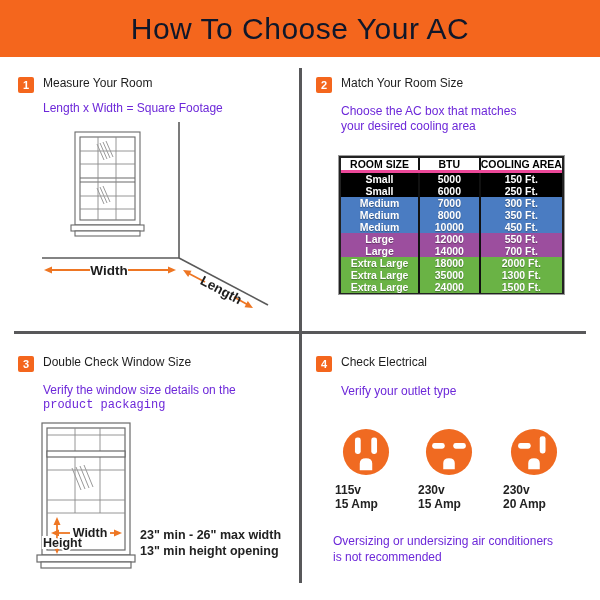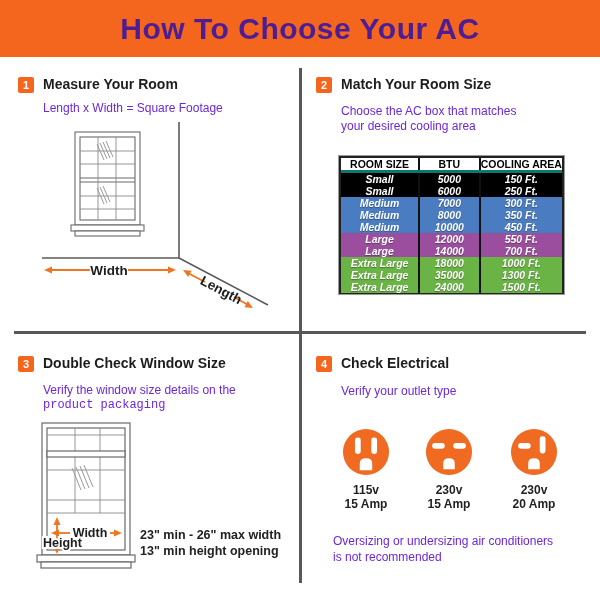"How To Choose Your AC" .banner h1 { color: #4c1d95 -> #0f172a; font-weight: bold -> normal }
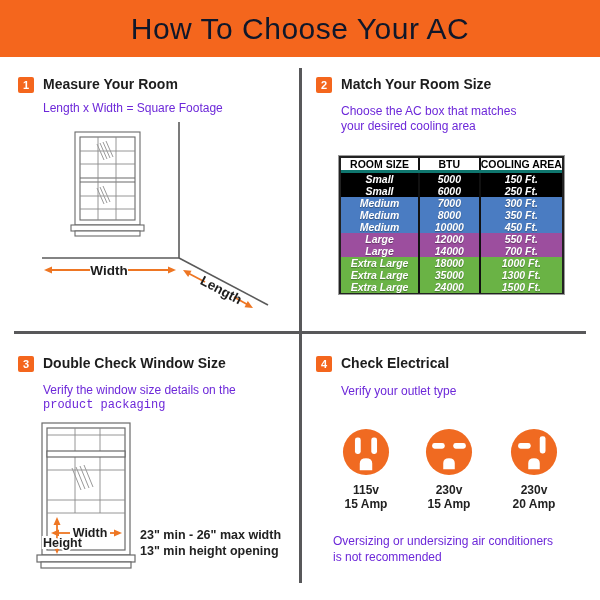"Measure Your Room" .steptitle { font-size: 14px -> 12px; font-weight: bold -> normal }
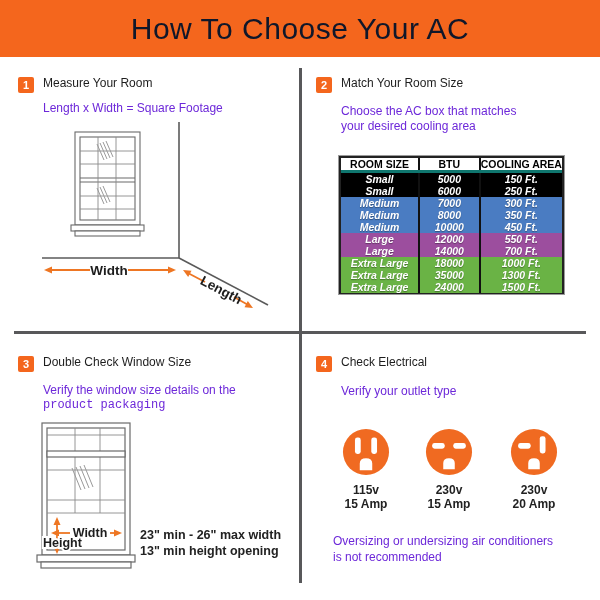"ROOM SIZE" .ac-thead { border-bottom: 3px solid #0f766e -> 3px solid #ec4899 }
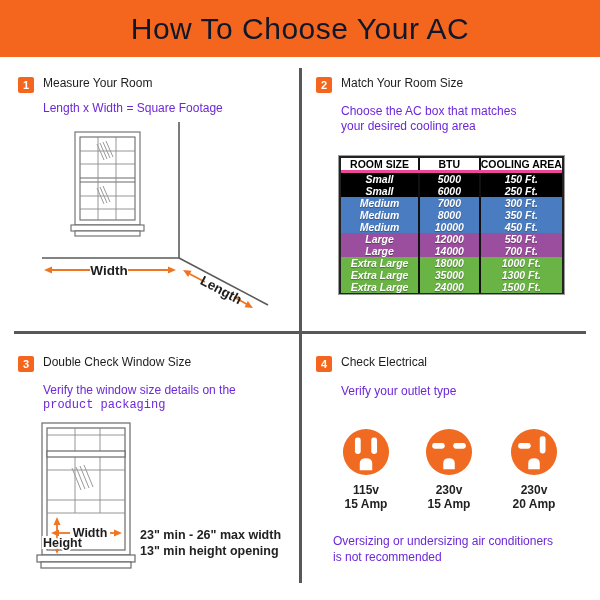"Small" .ac-row { font-style: italic -> none }
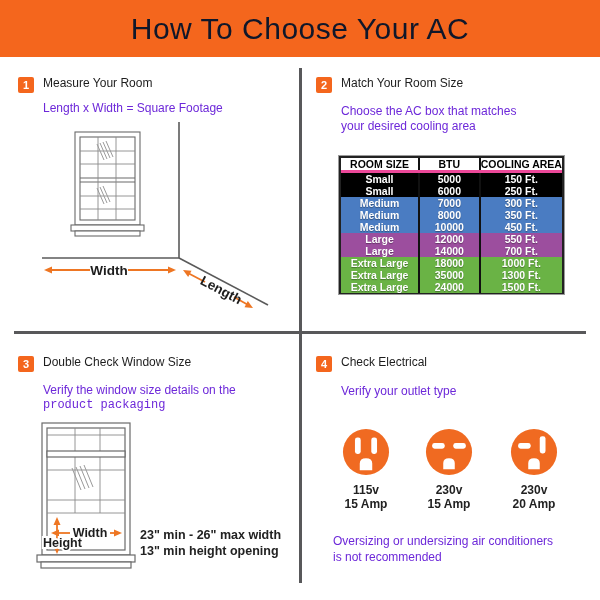"1000 Ft." div.cell { text: 1000 -> 2000 }
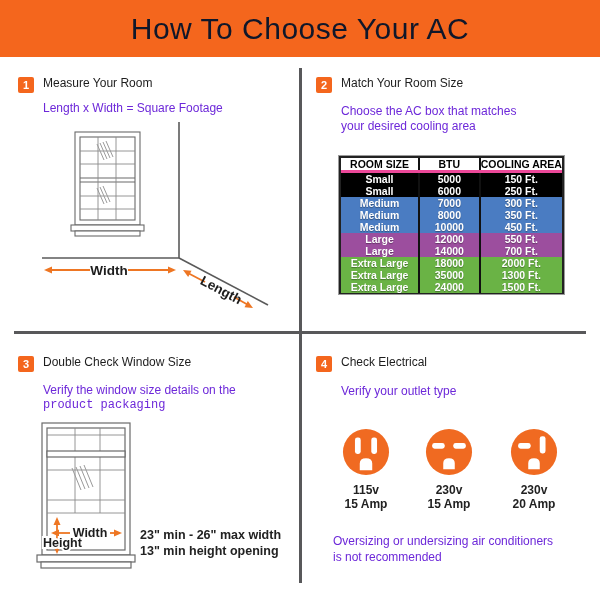"115v" .outlet-label { text-align: center -> none }
